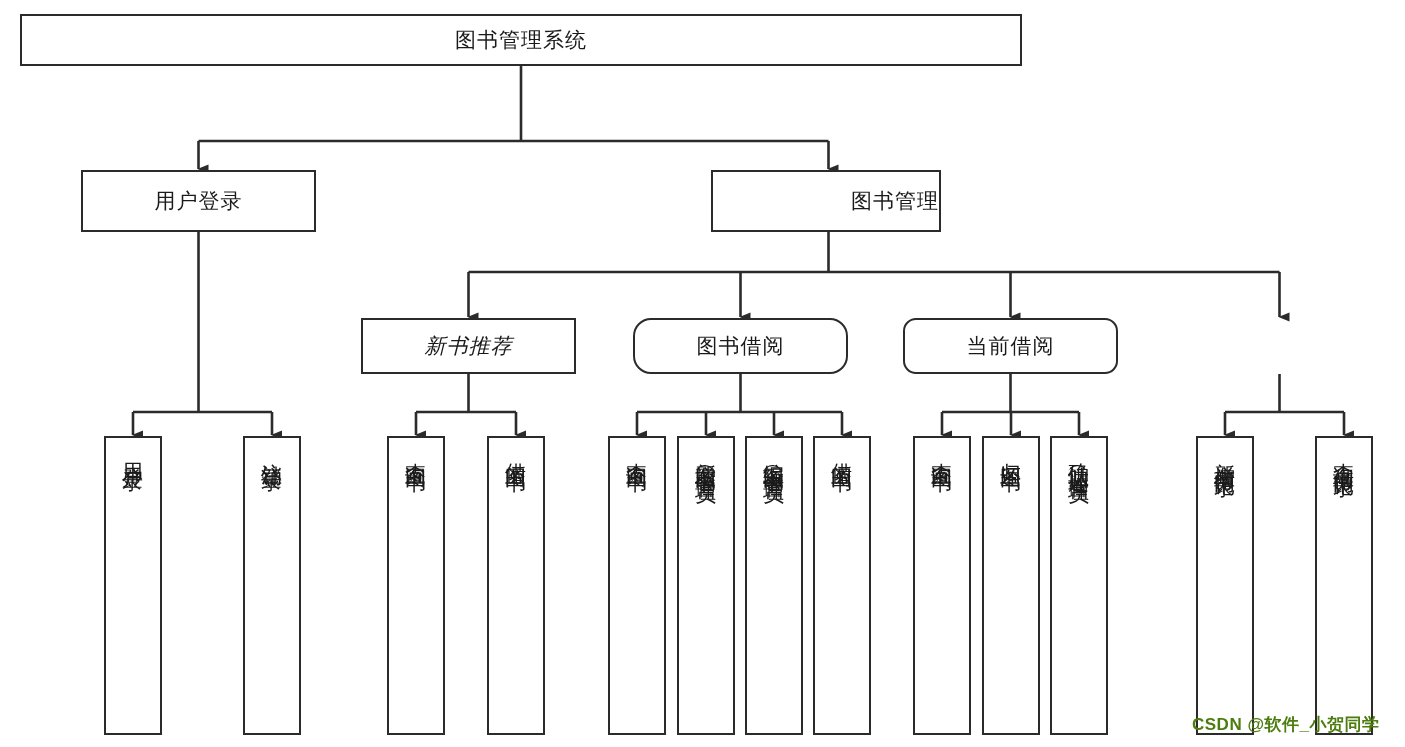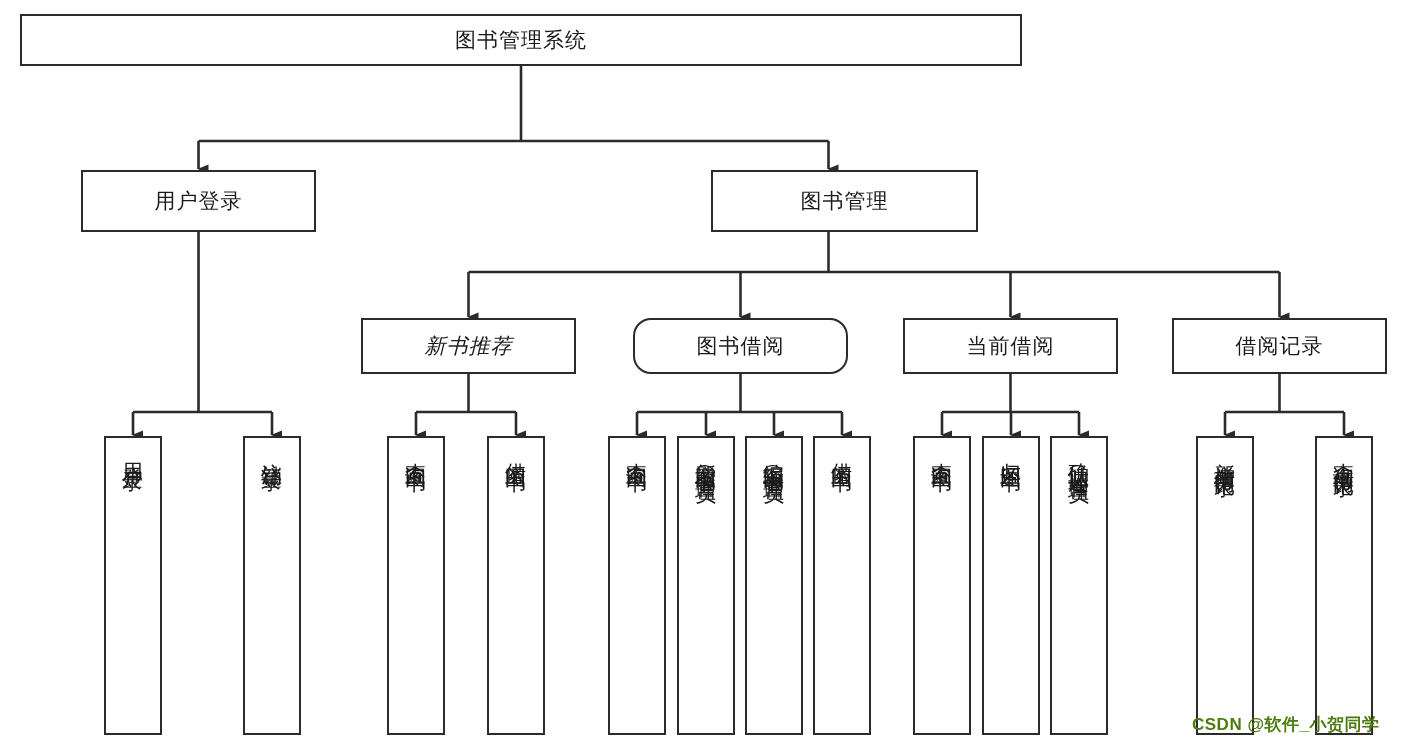"图书管理" div.node { justify-content: none -> flex-end; width: 267px -> 230px }
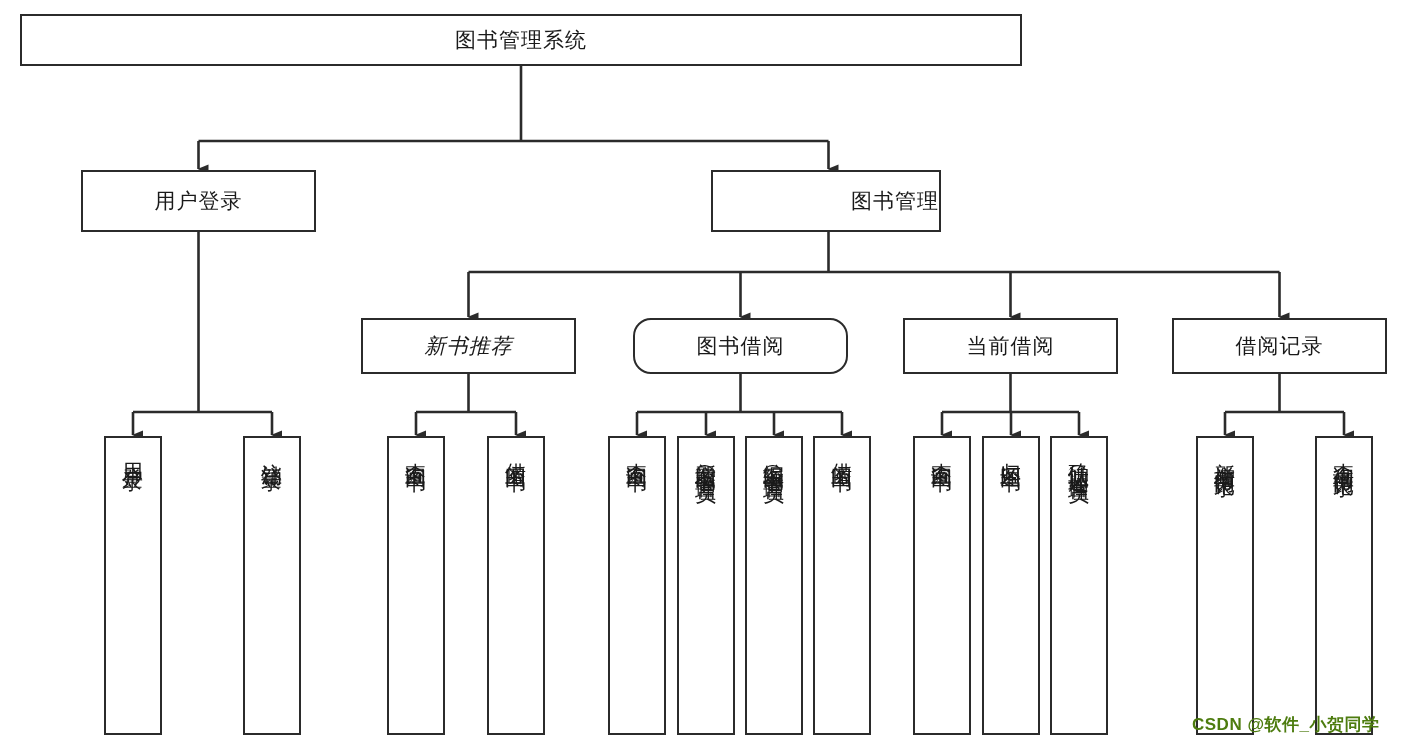"当前借阅" div.node { border-radius: none -> 13px }
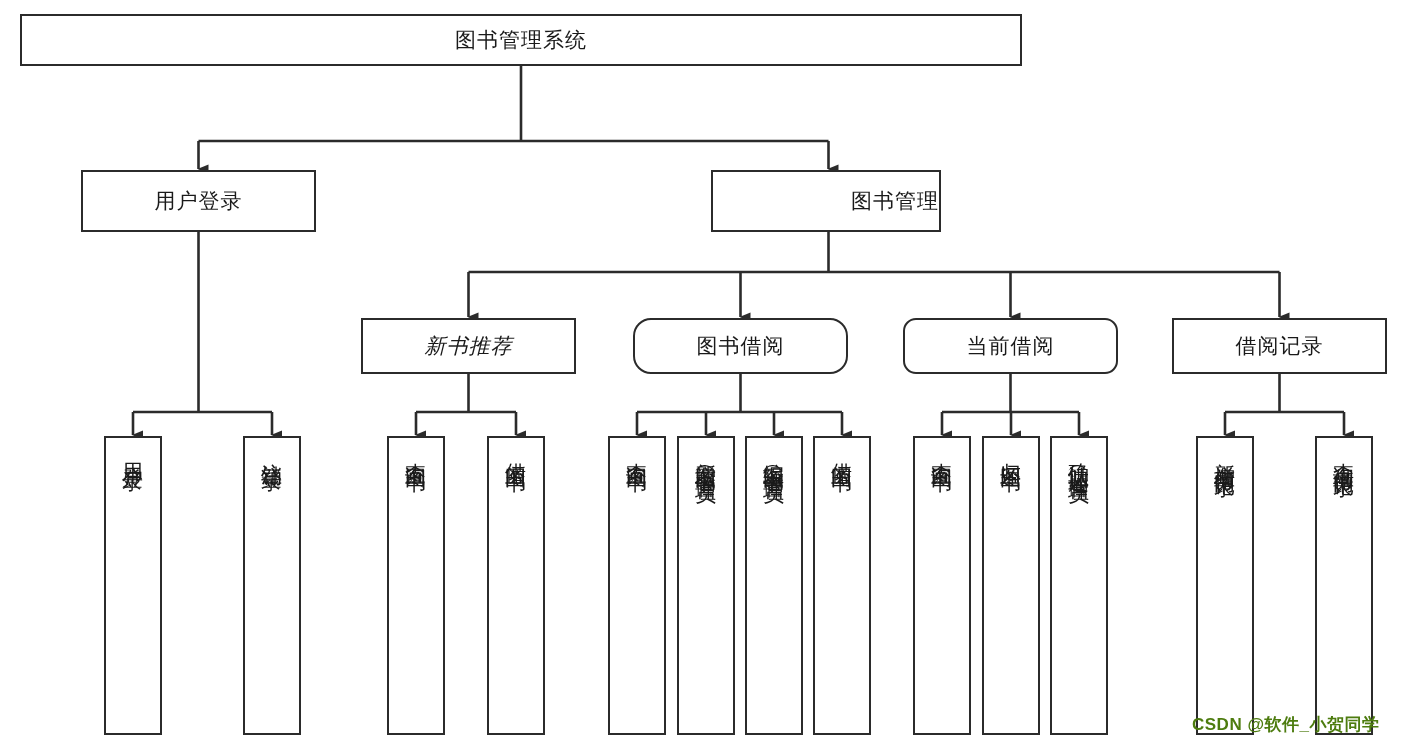"借阅记录" div.node { html: <div> <span>借阅记录</span> </div> -> none }
